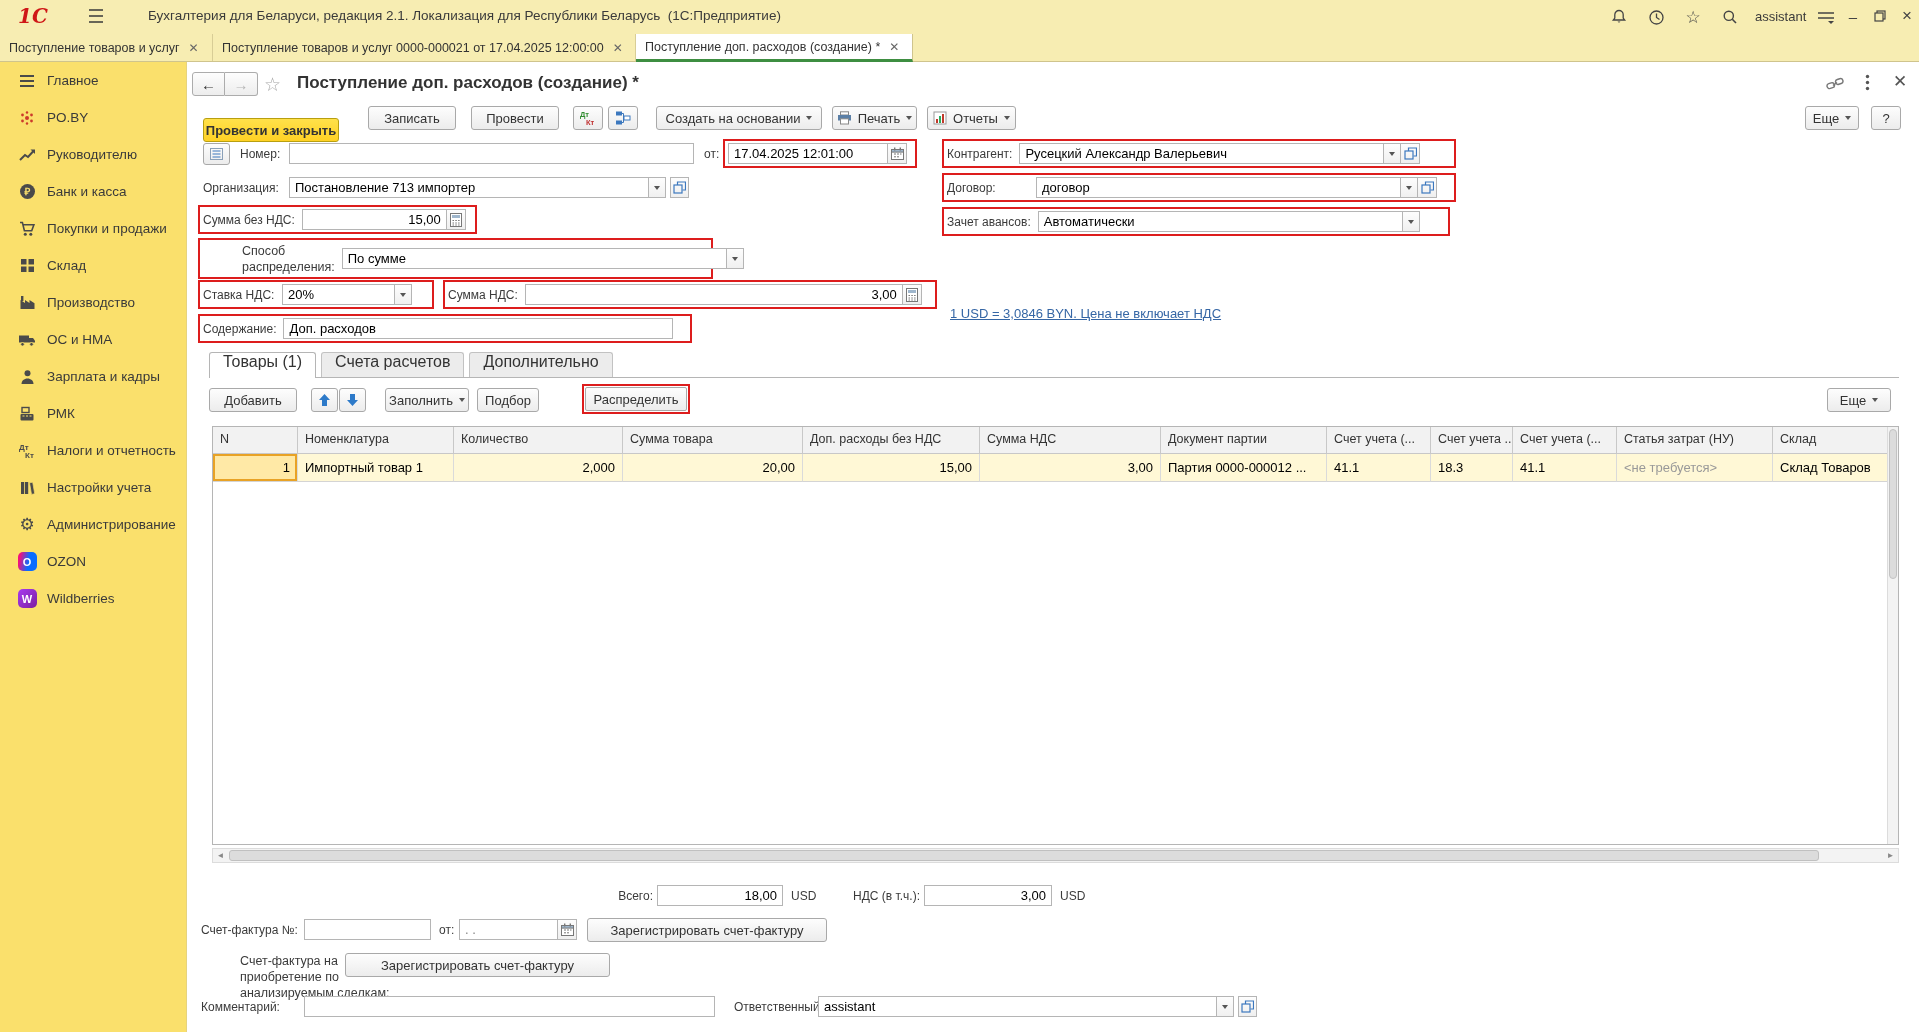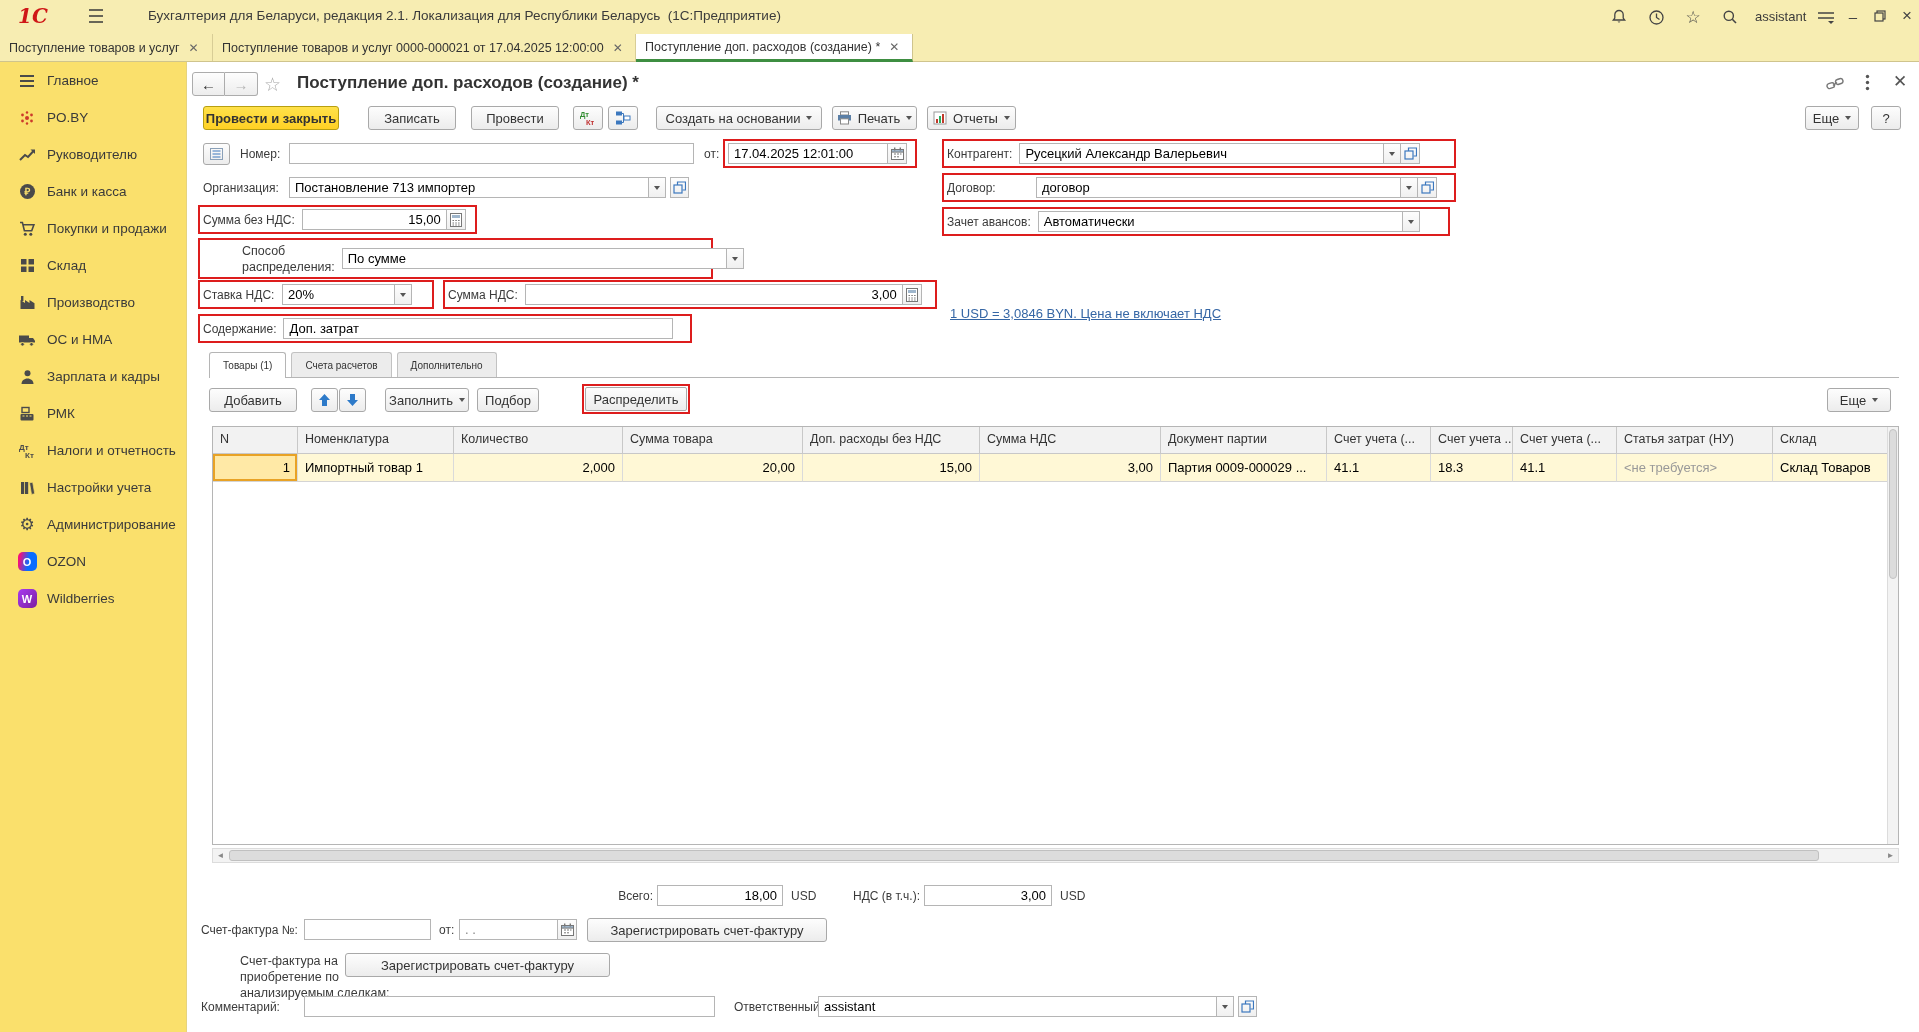"Провести и закрыть" div.abs { top: 44px -> 56px }
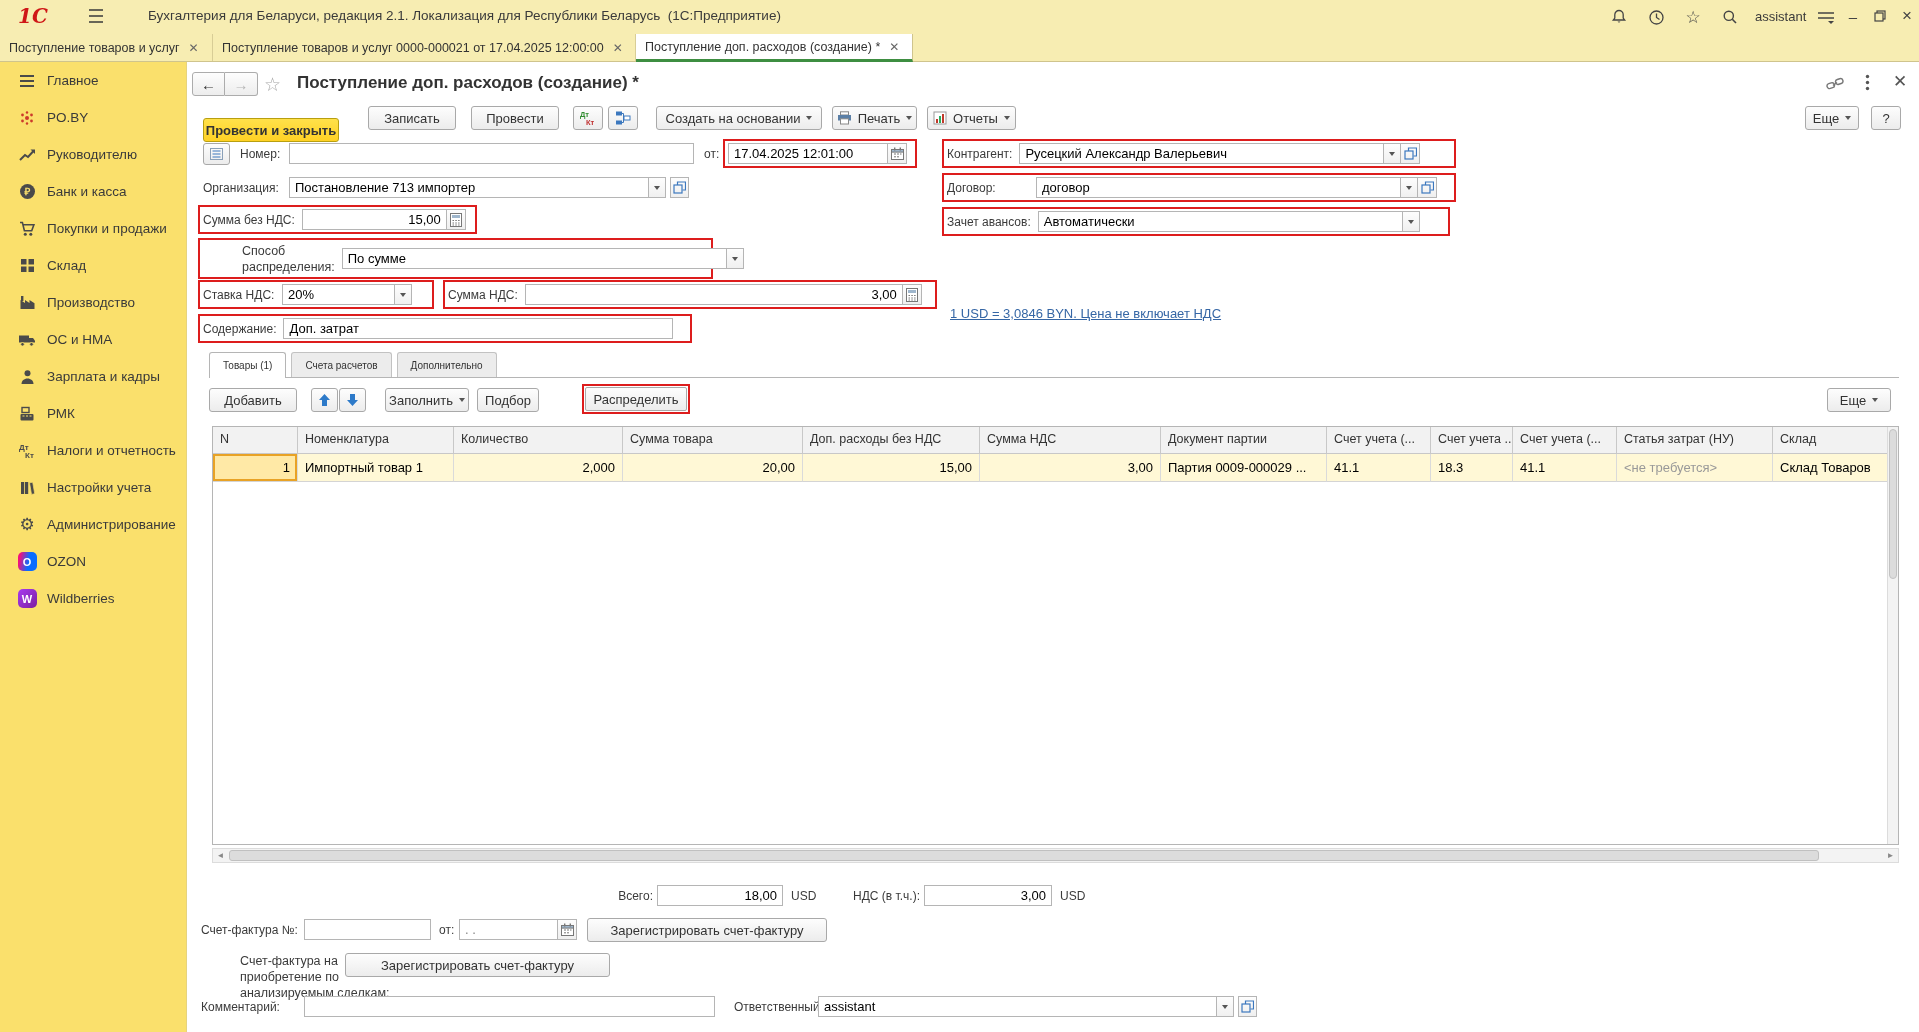"Доп. затрат" span { text: затрат -> расходов }
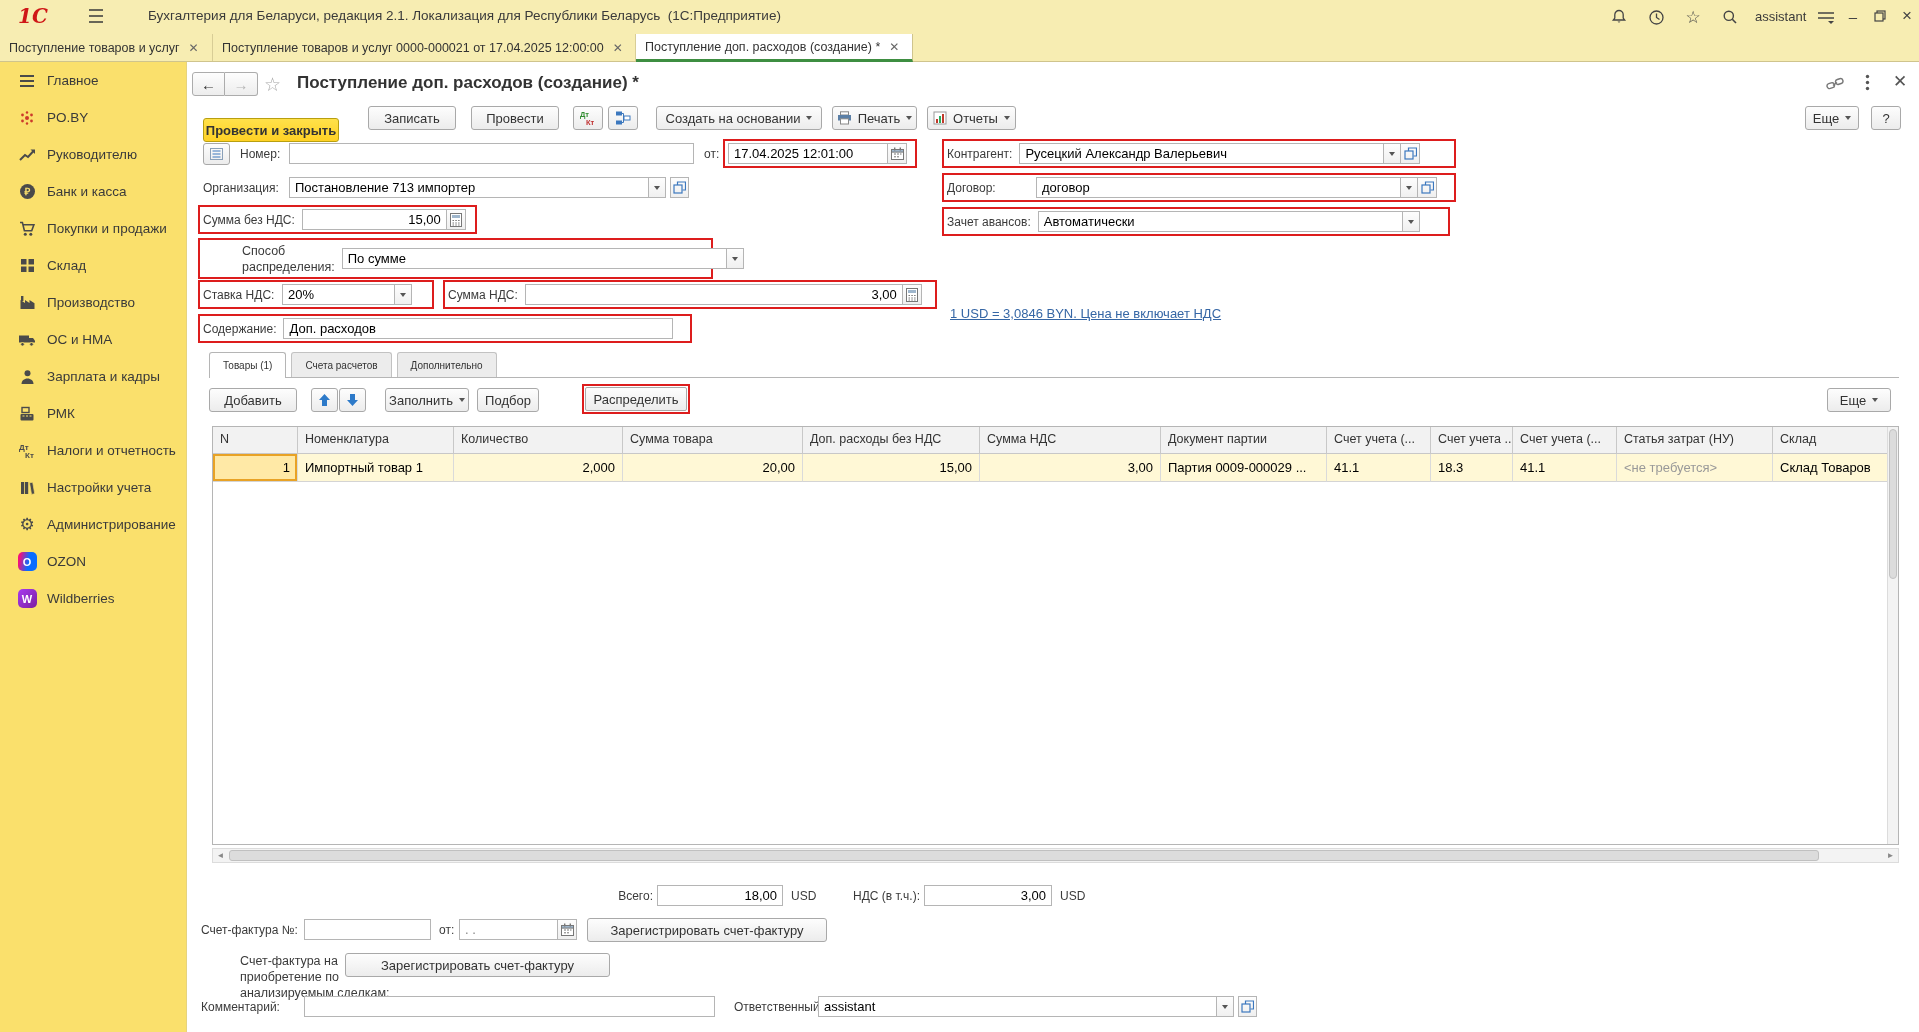"Товары (1)" .itab { align-items: center -> none; font-size: 10px -> 16px }
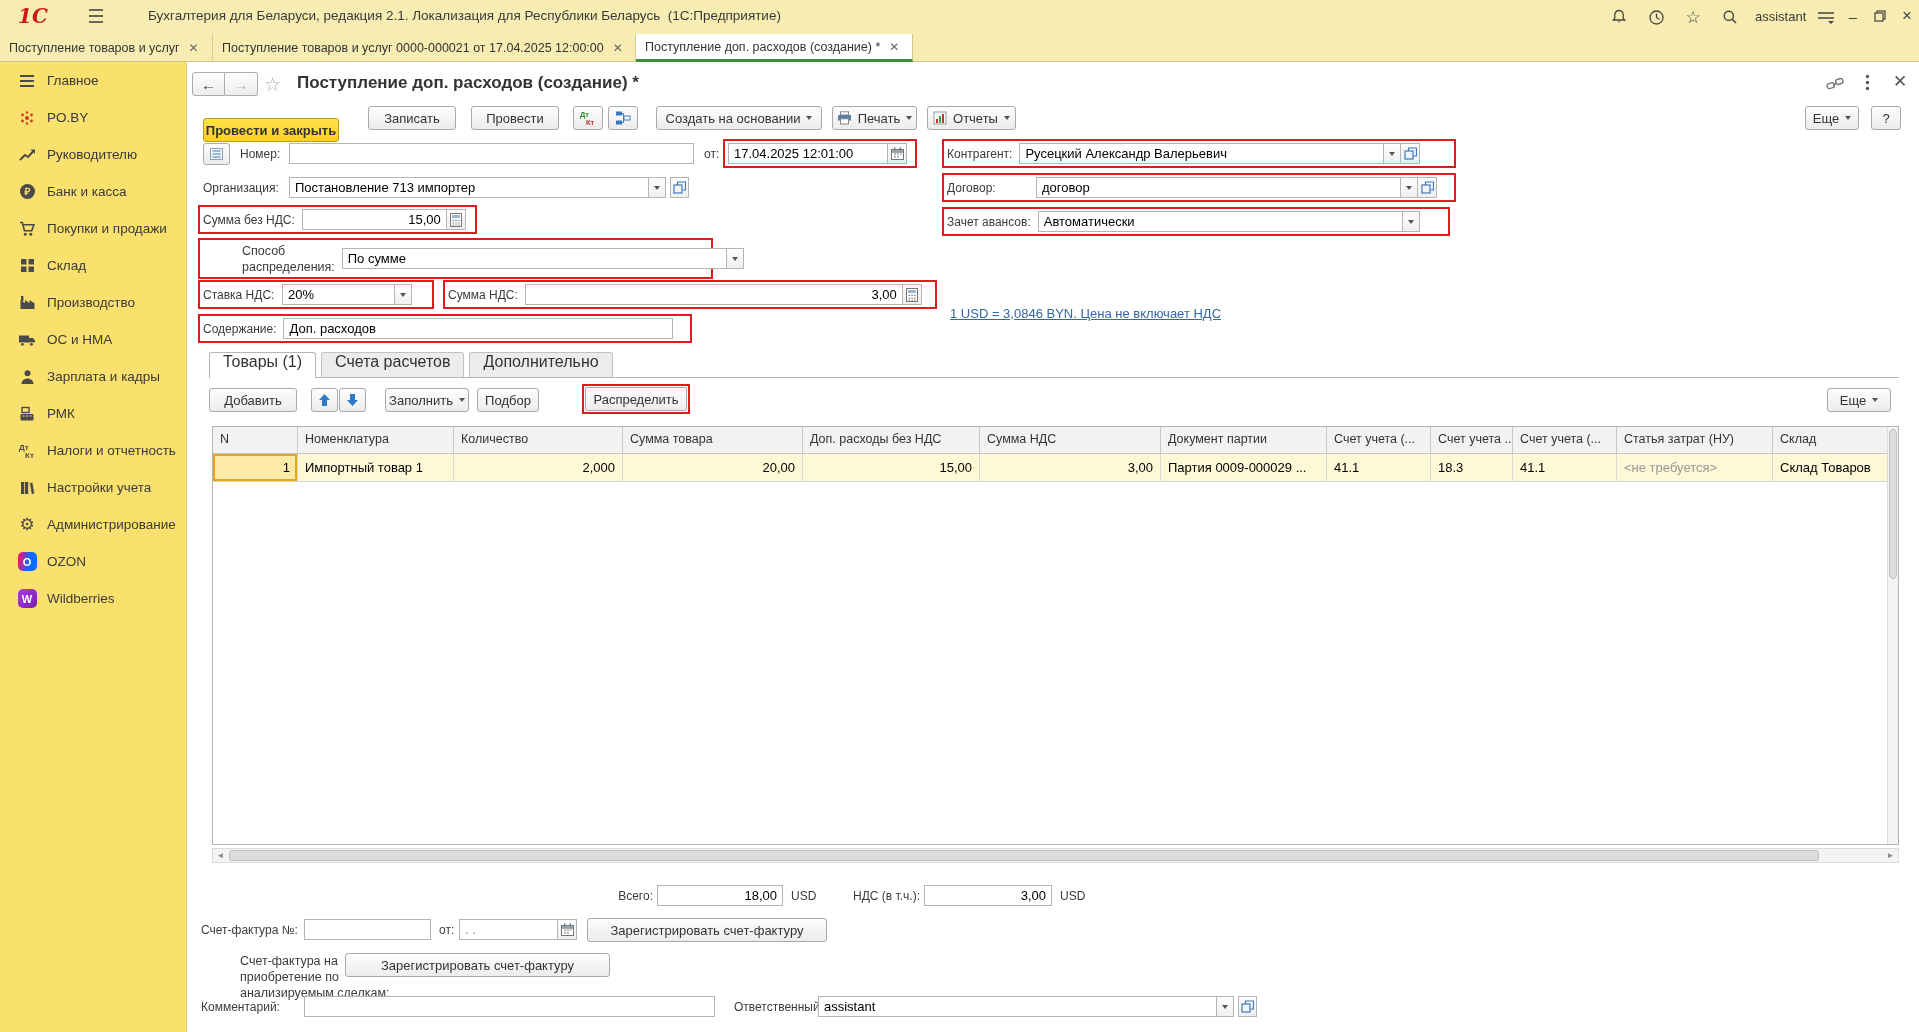"Партия 0009-000029 ..." div.td { text: 0009-000029 -> 0000-000012 }
